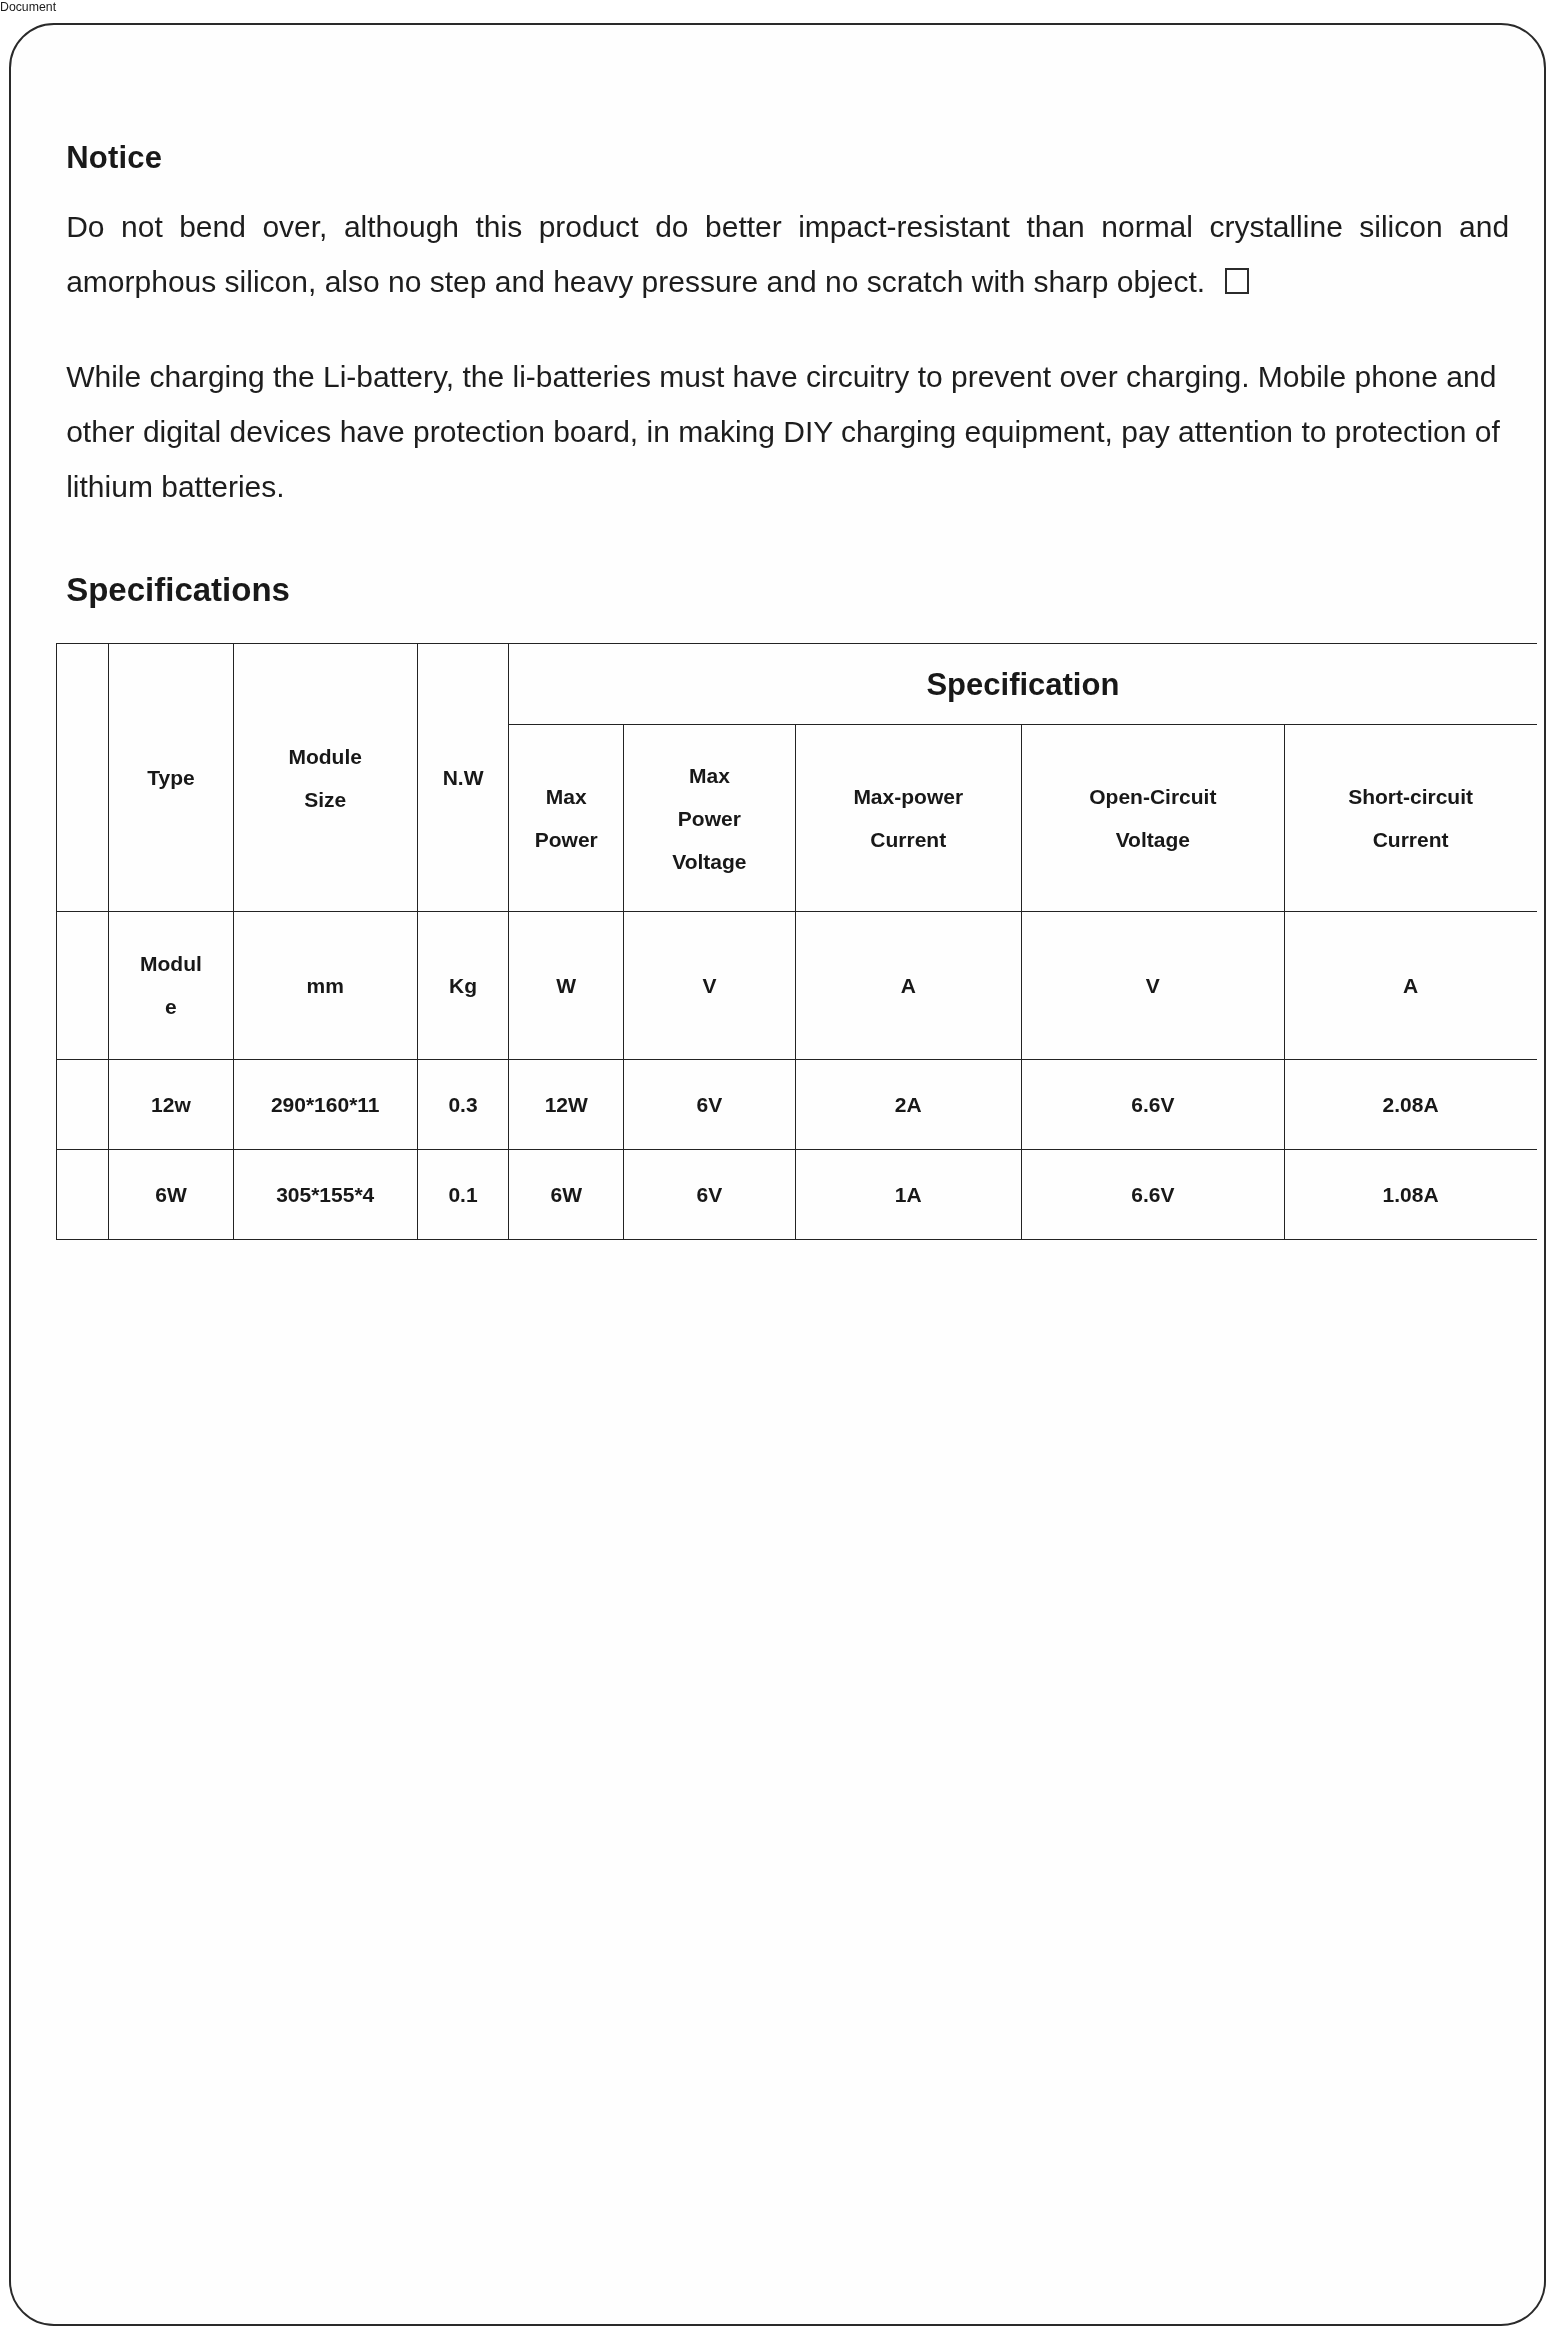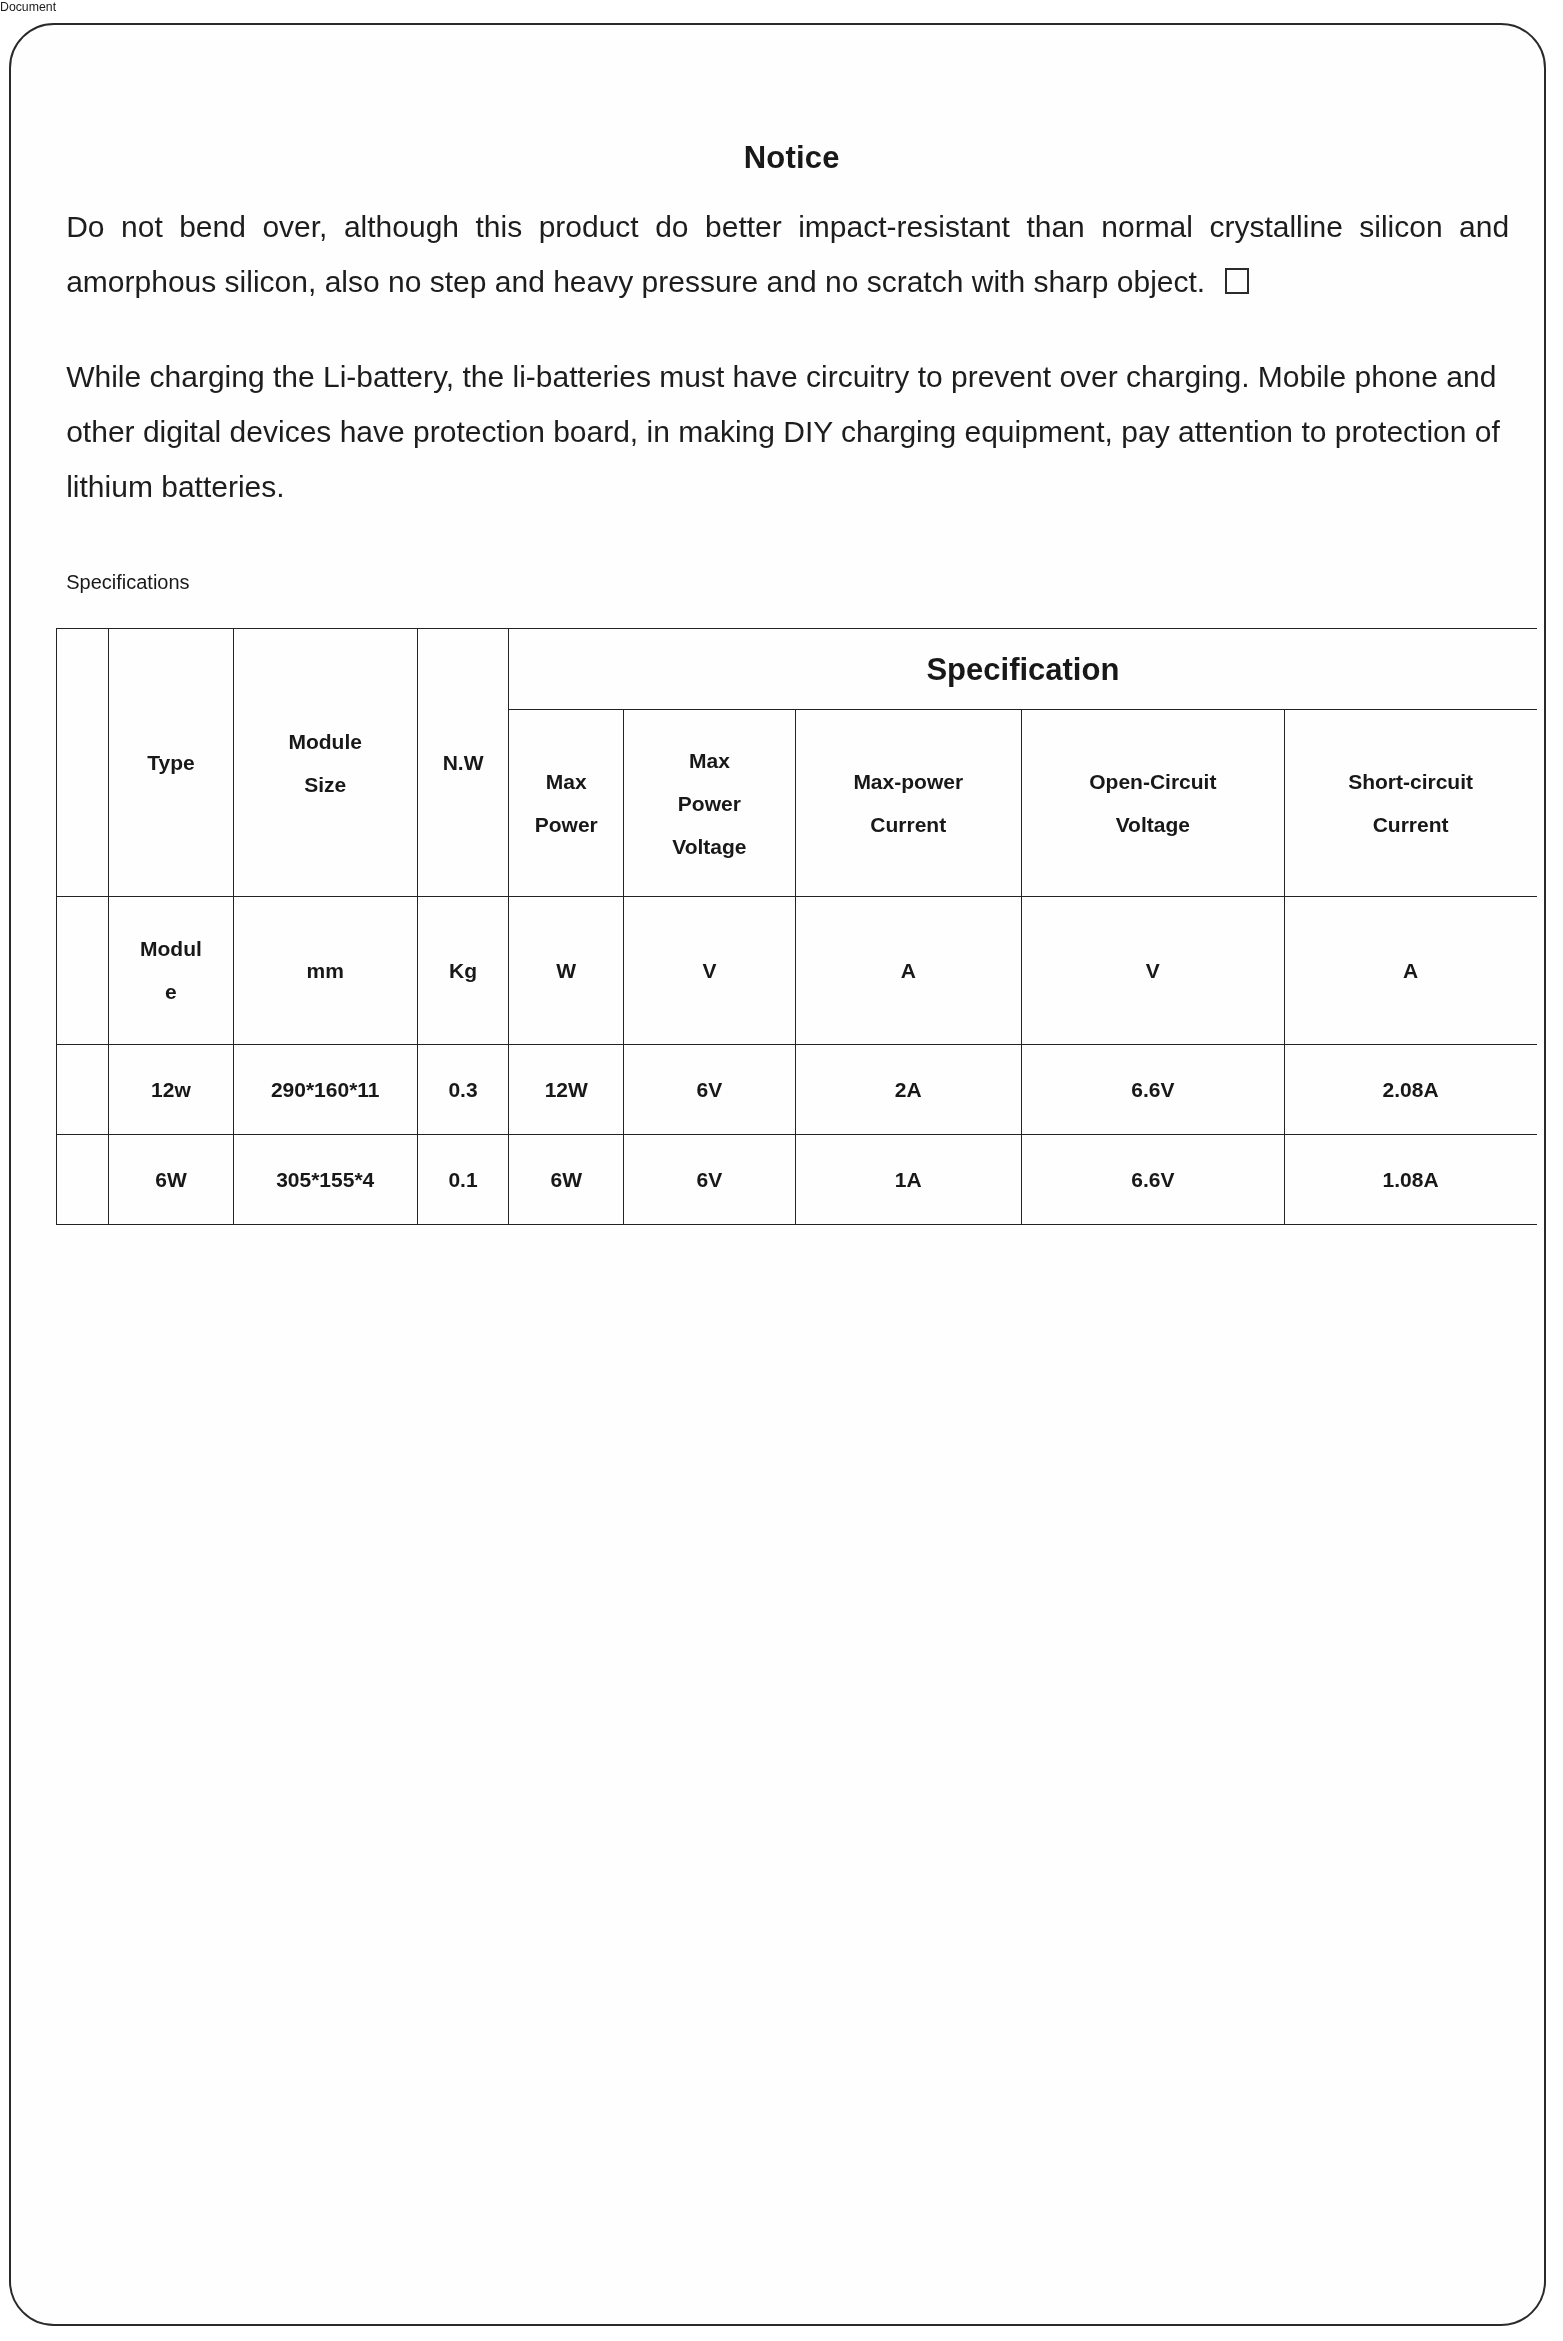"Notice" .section-title { text-align: center -> none }
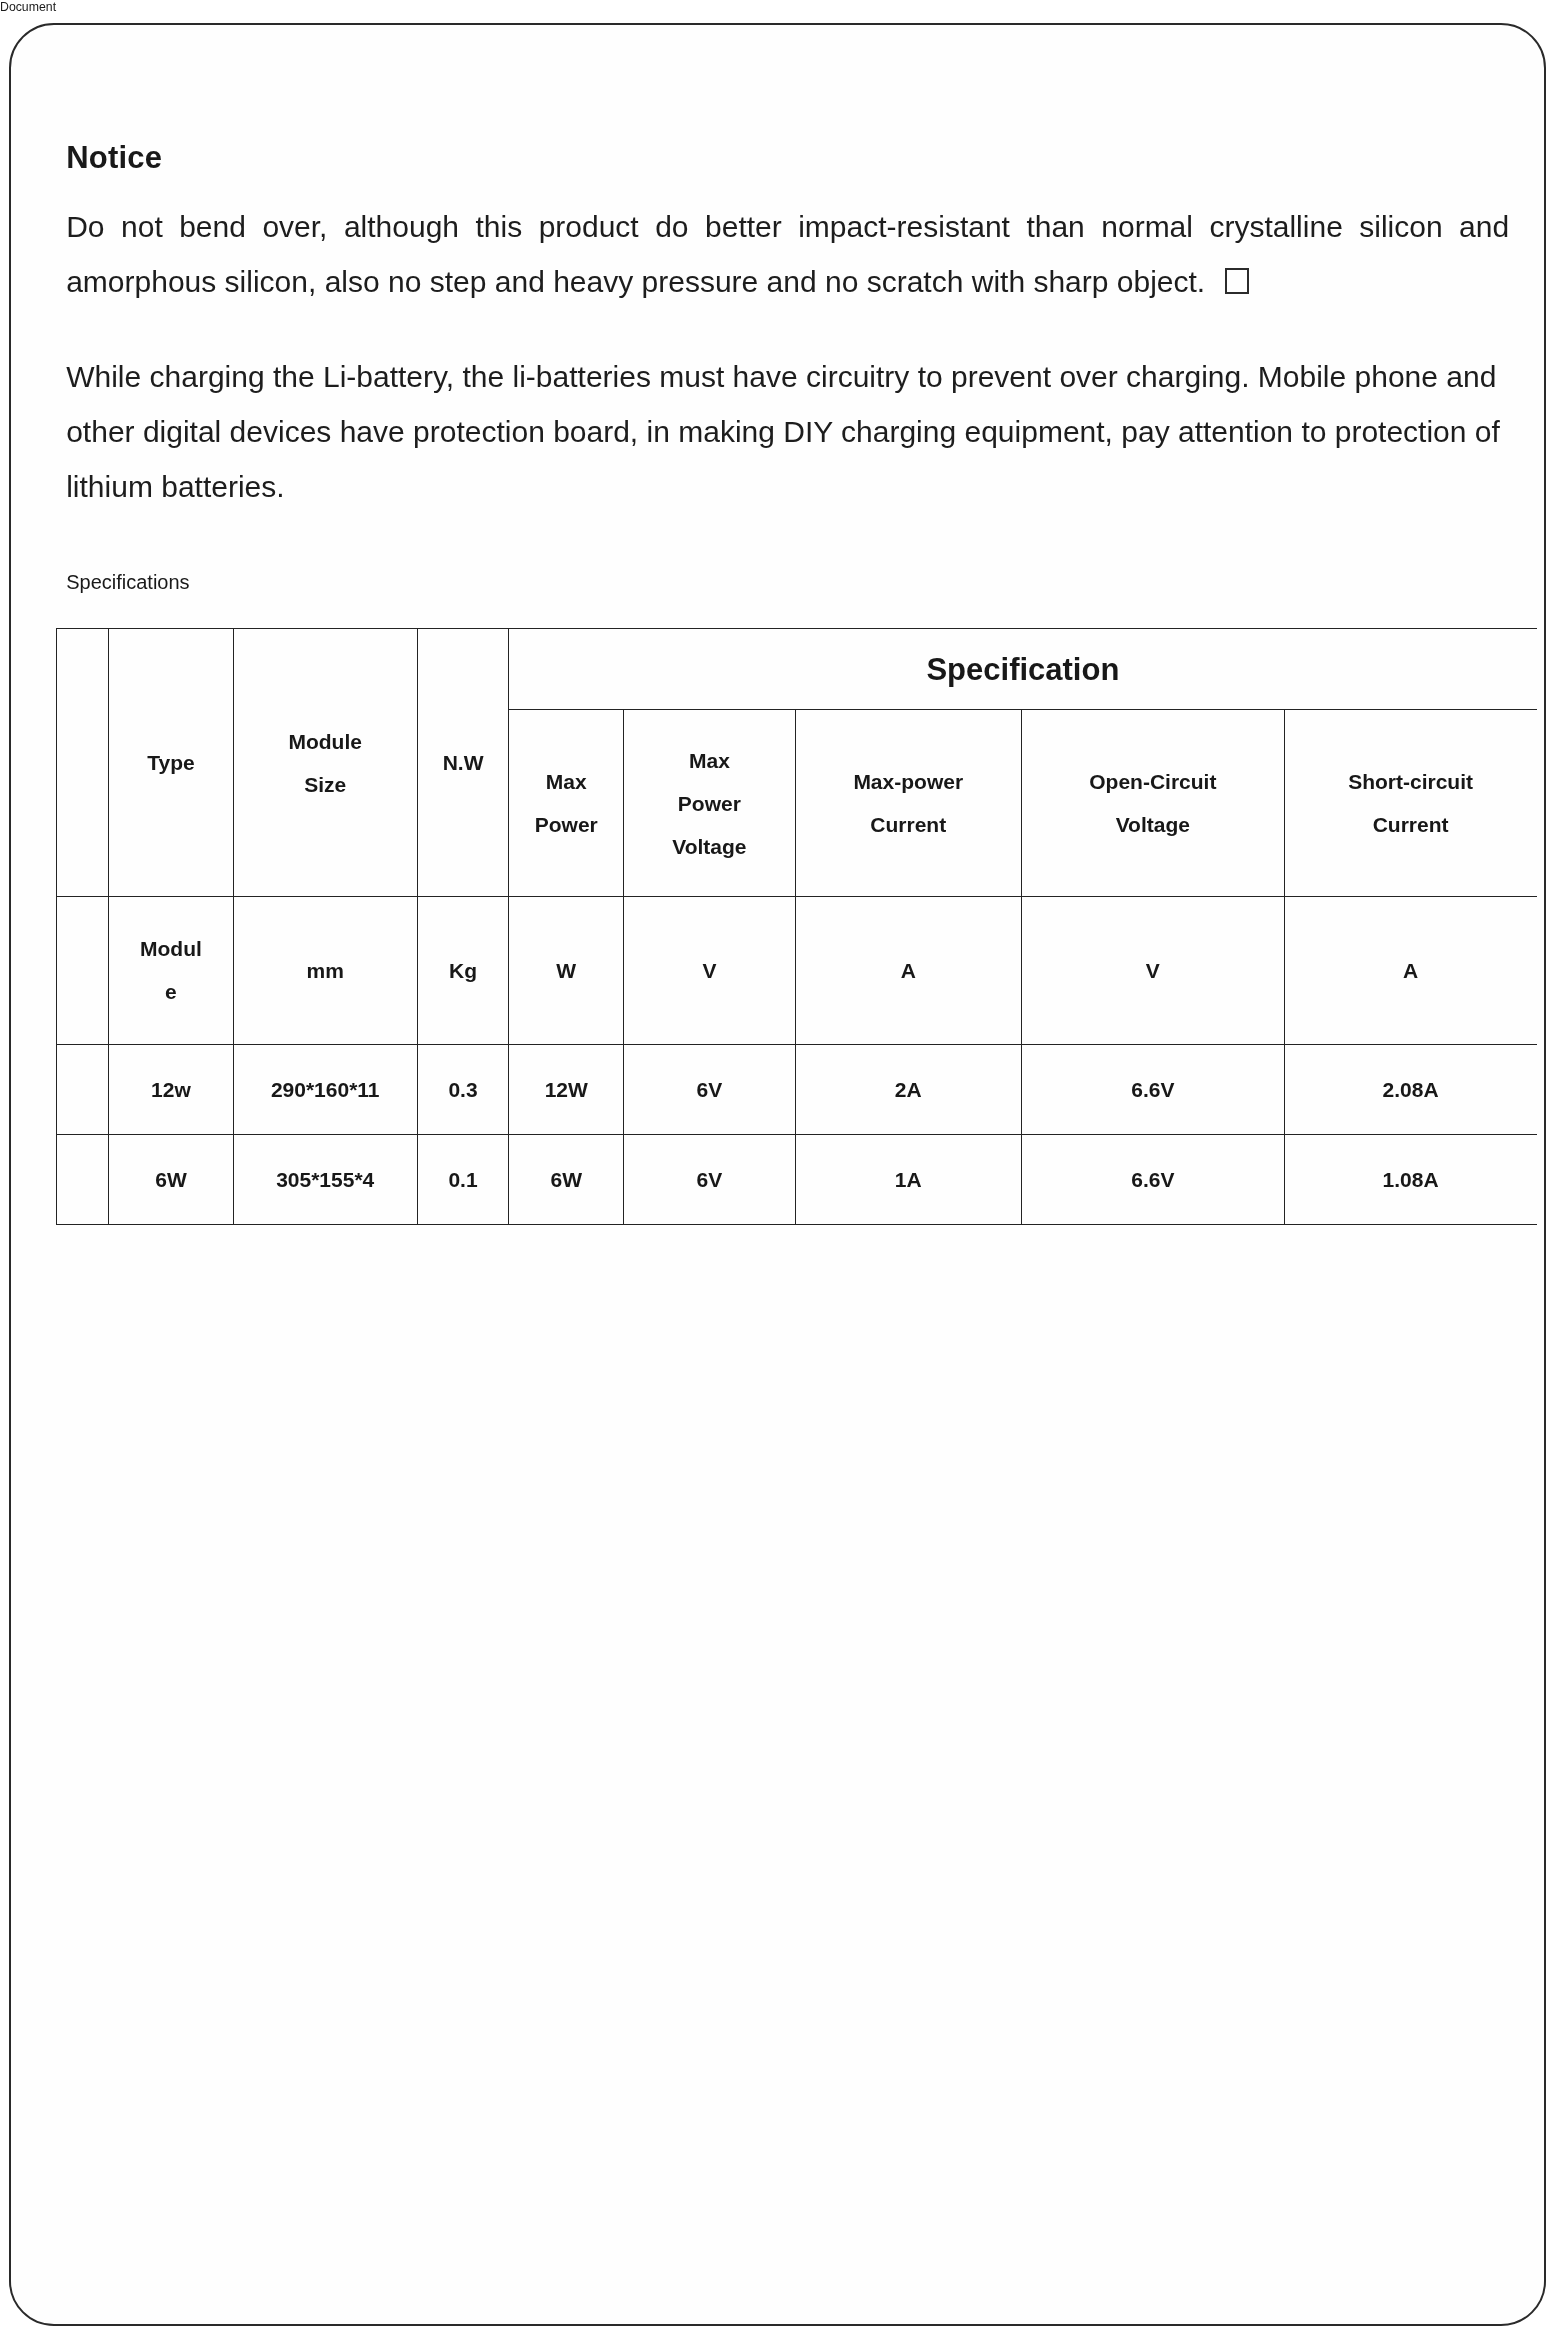"Specifications" .spec-title { font-size: 20px -> 33px; font-weight: normal -> bold }
